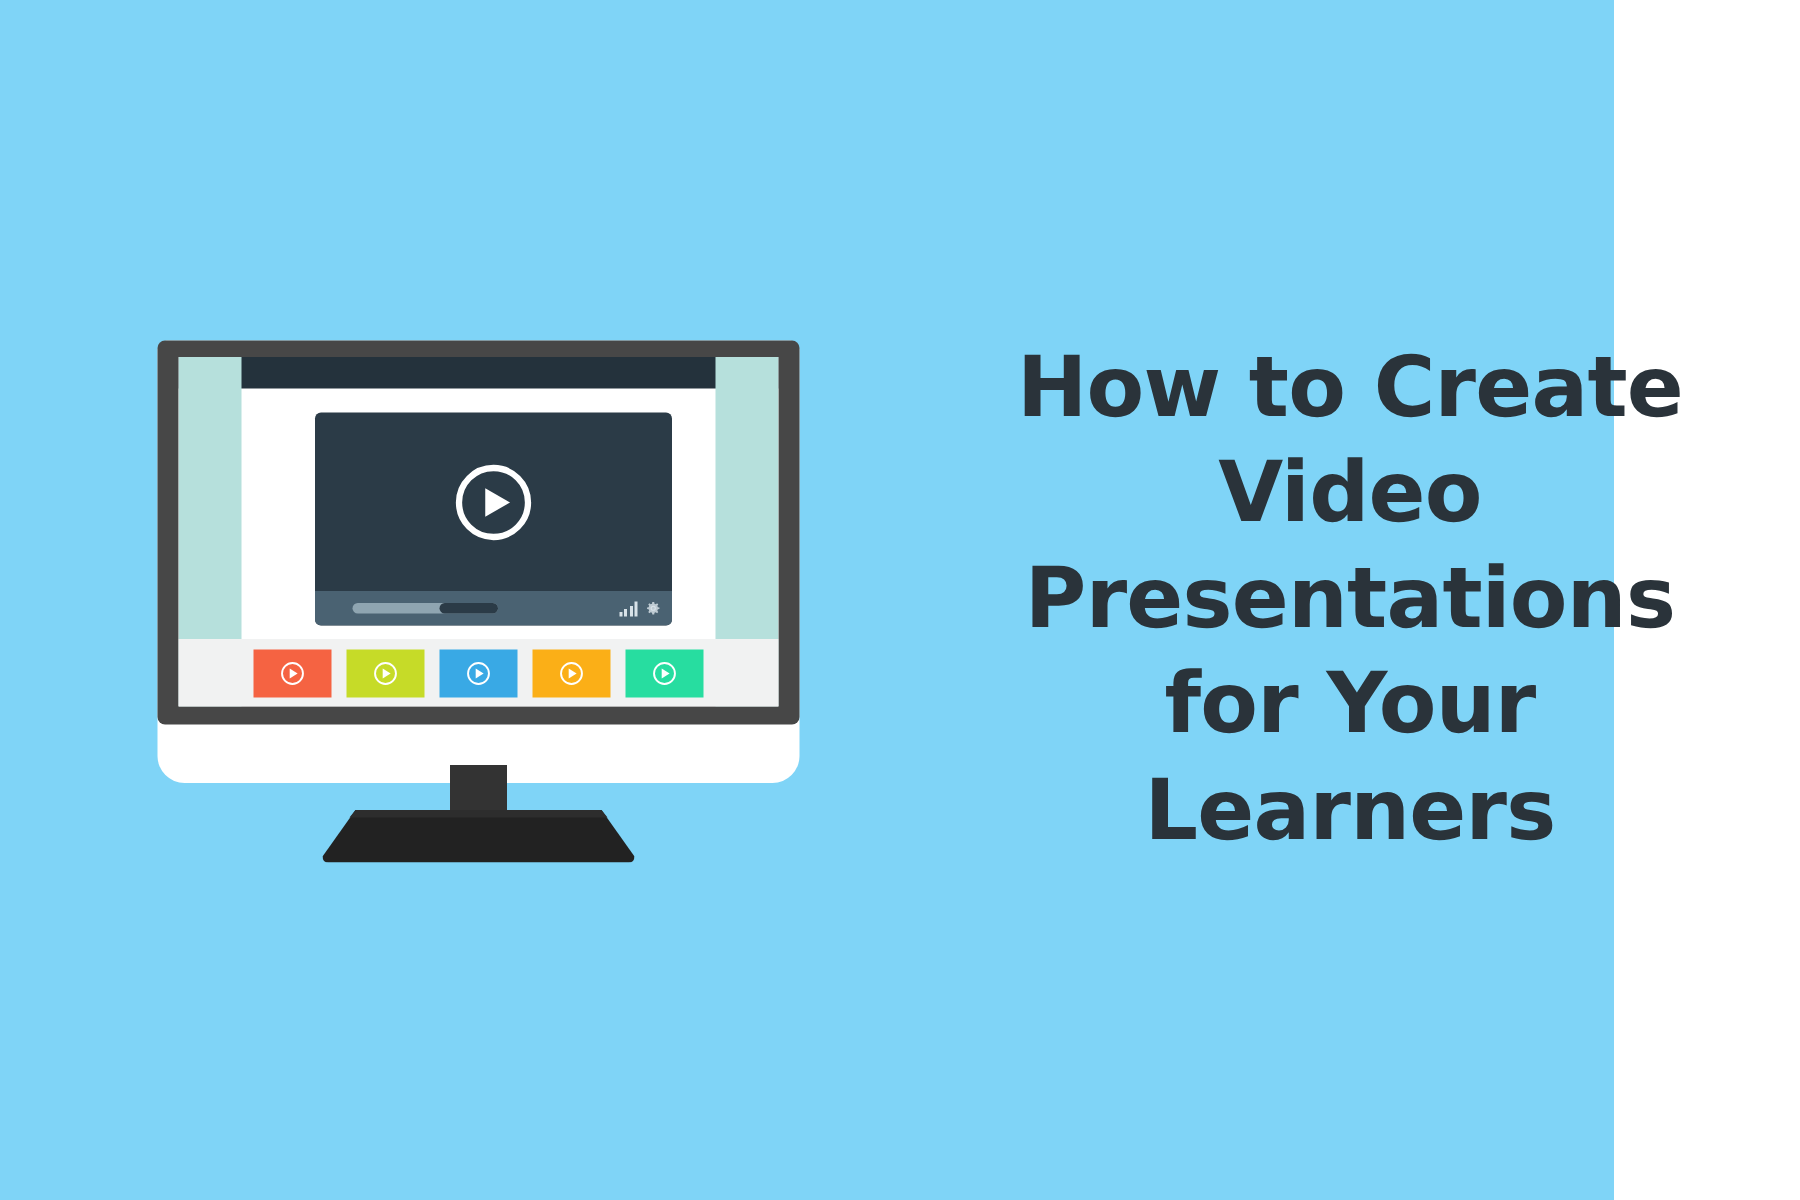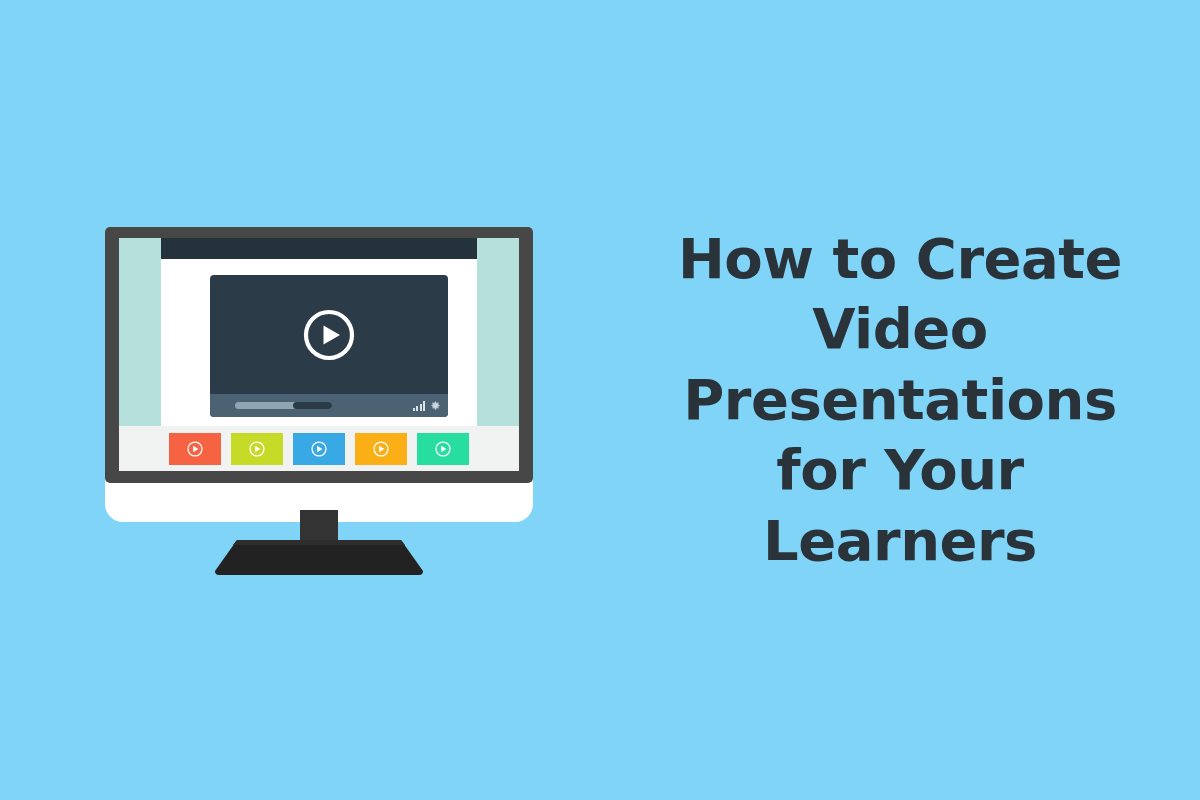"How to Create Video Presentations" #stage { width: 1200px -> 1076px }
